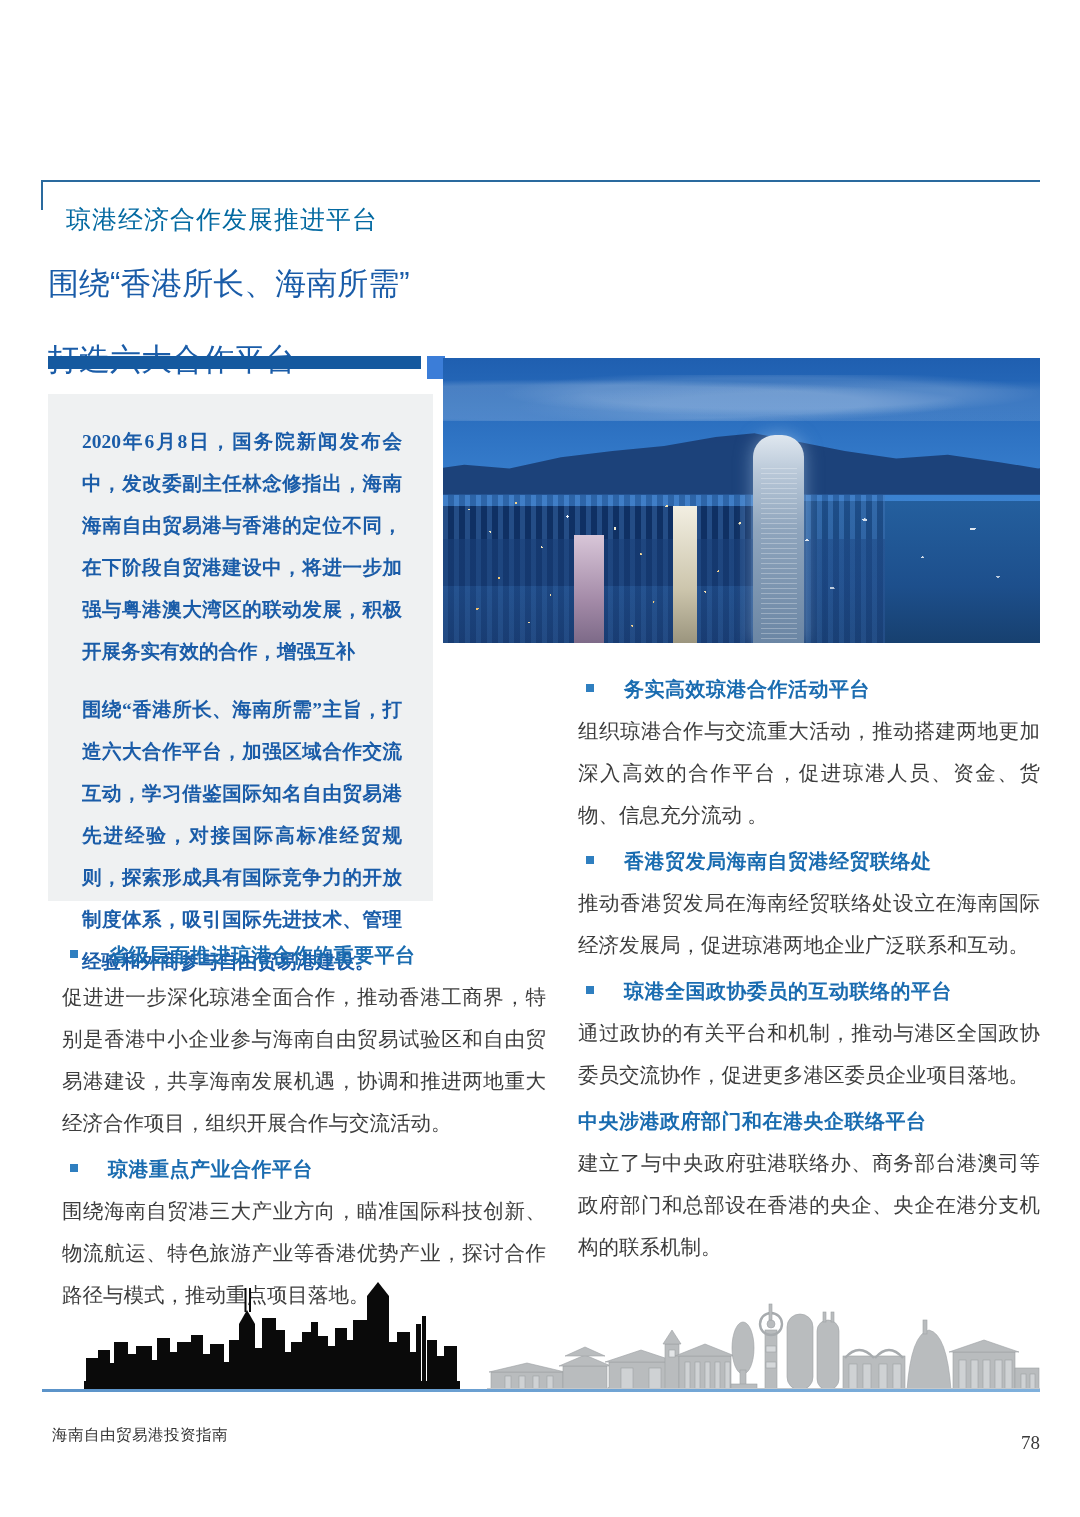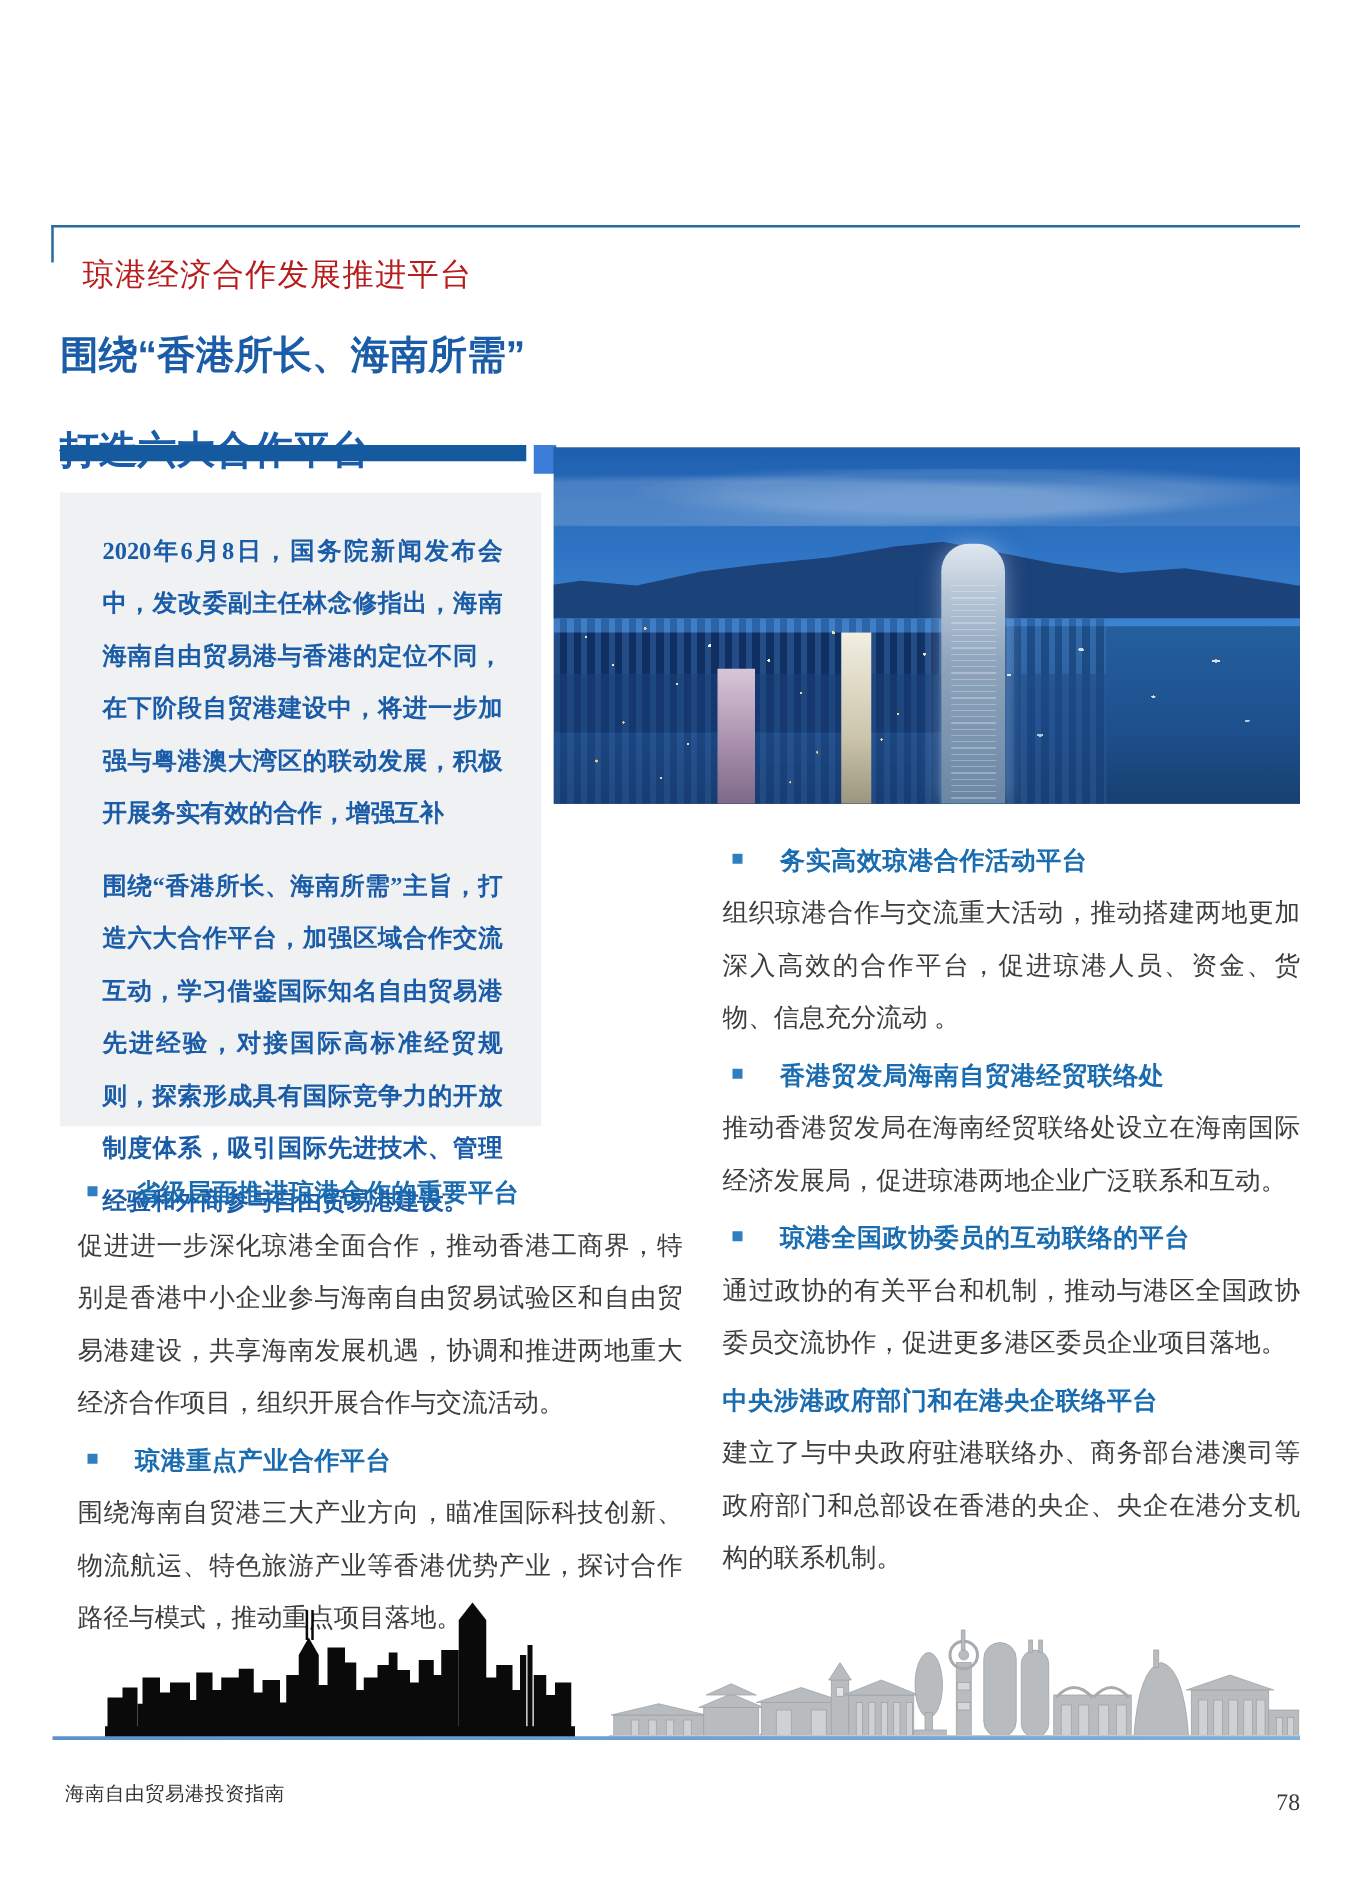"琼港经济合作发展推进平台" #kicker { color: #b91c1c -> #0369a1 }
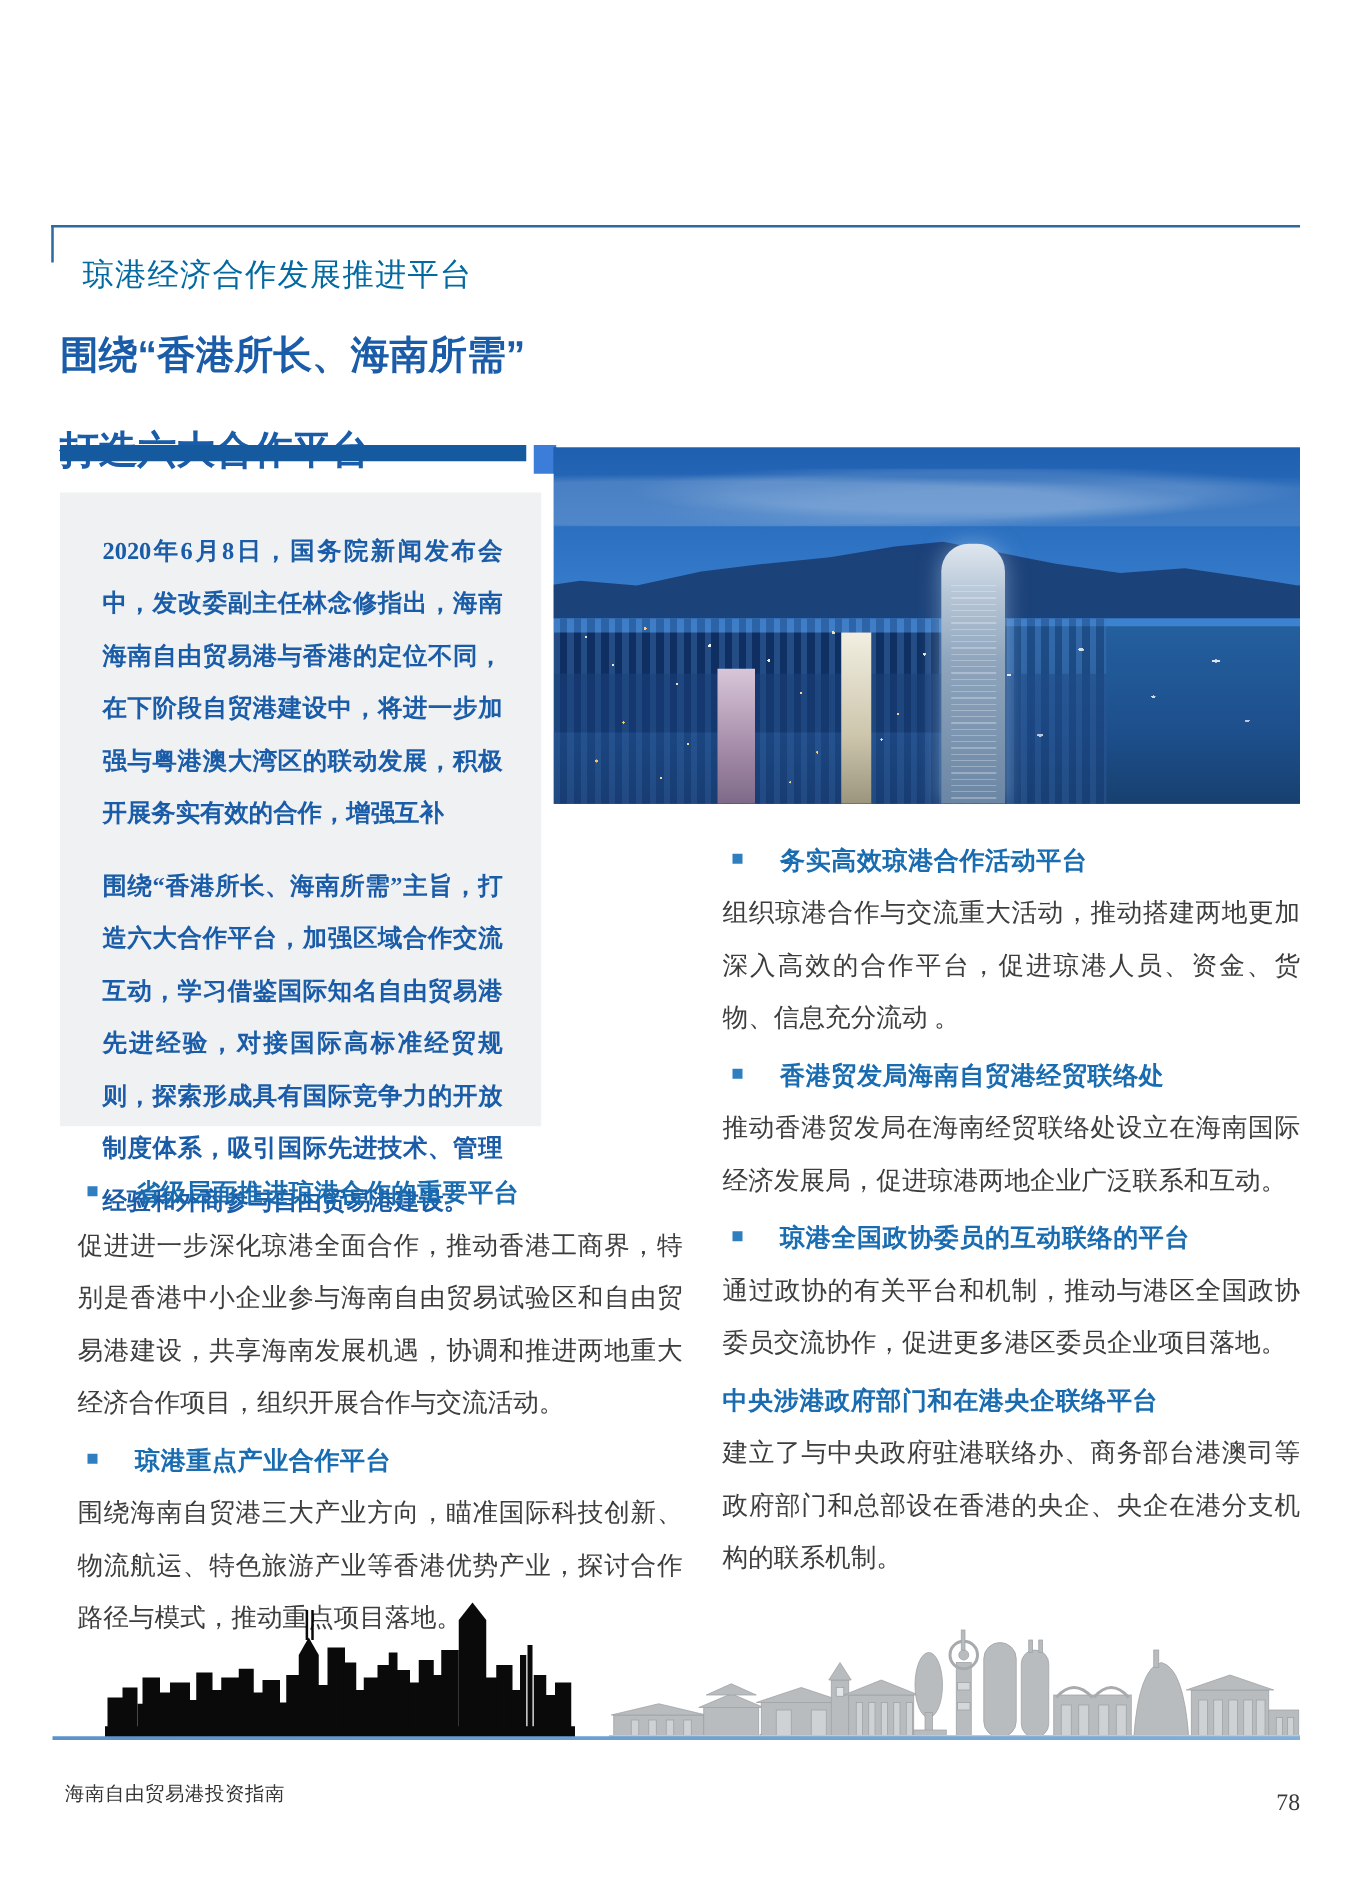"围绕“香港所长、海南所需”" #headline { font-weight: bold -> normal }
